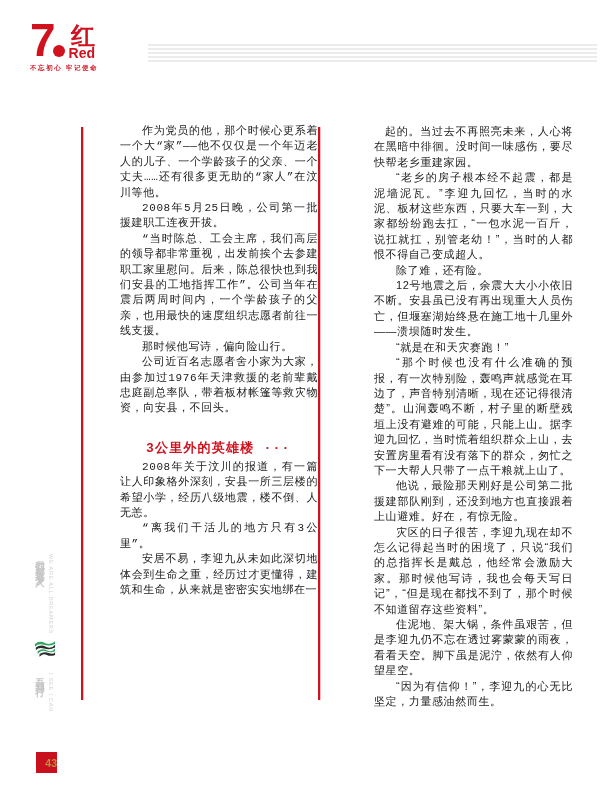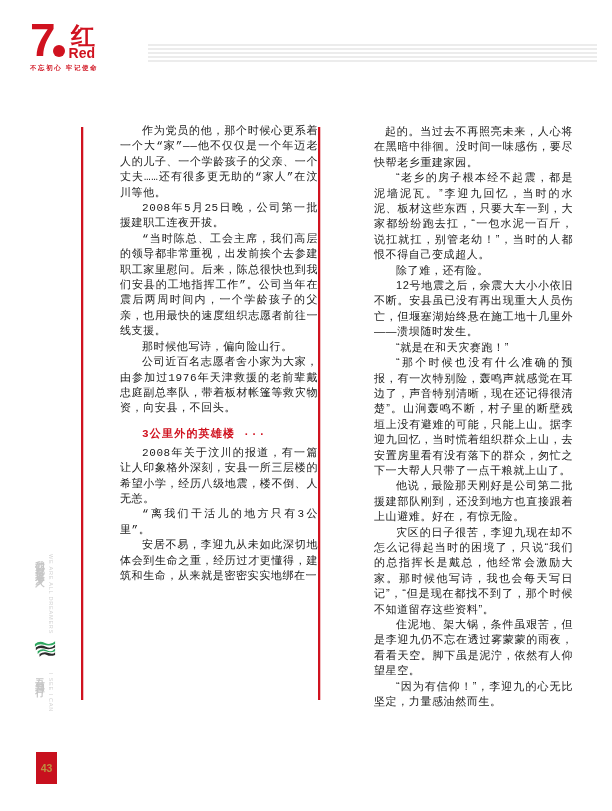"3公里外的英雄楼 ···" .col p.heading { font-size: 11px -> 13px; margin: 9px 0 3px -> 23px 0 3px }
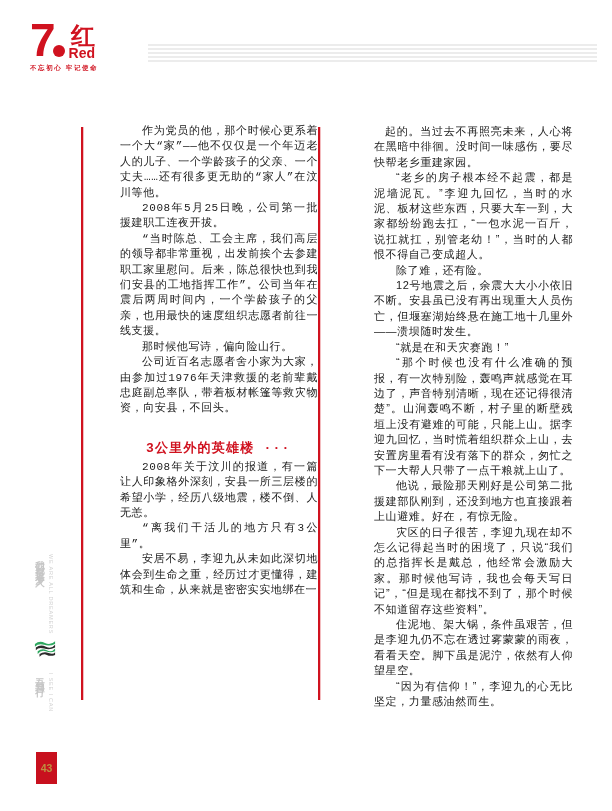"43" .pagenum { height: 32px -> 21px; justify-content: center -> flex-end }
